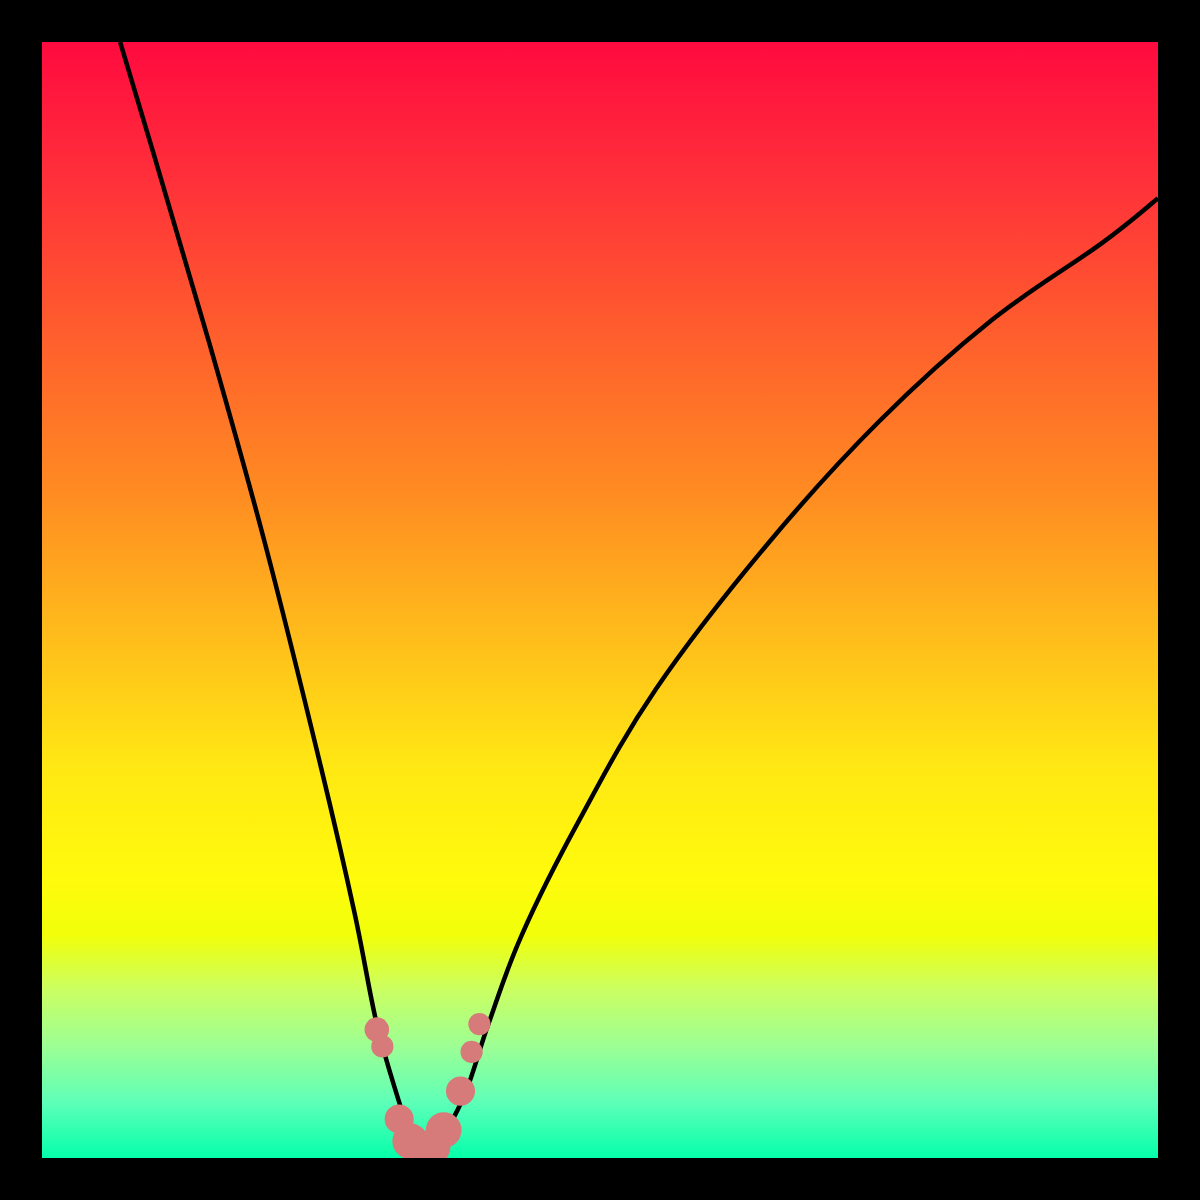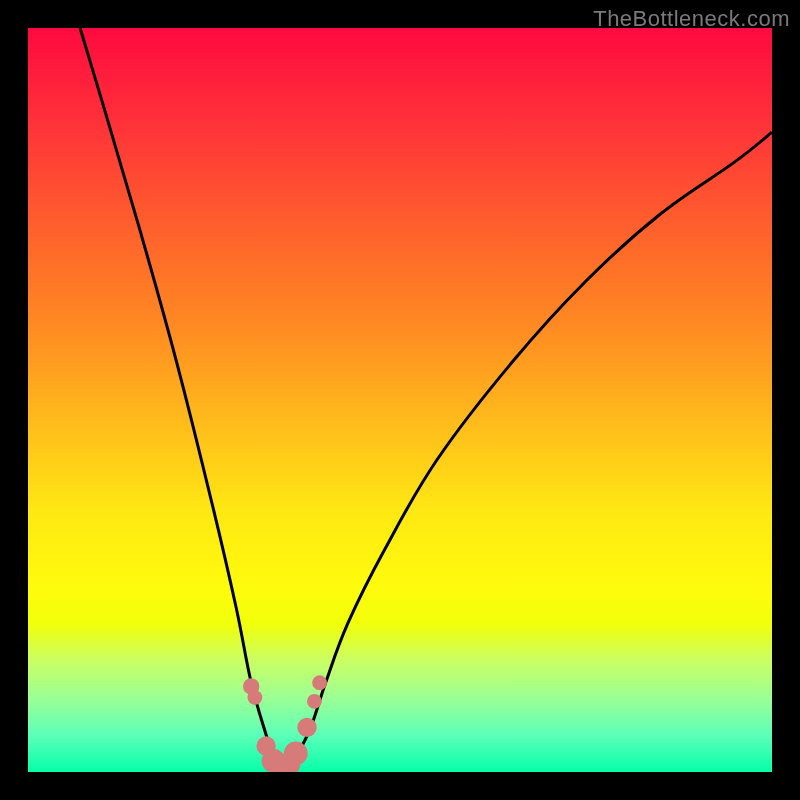"TheBottleneck.com" div.watermark { html: <div>TheBottleneck.com</div> -> none }
